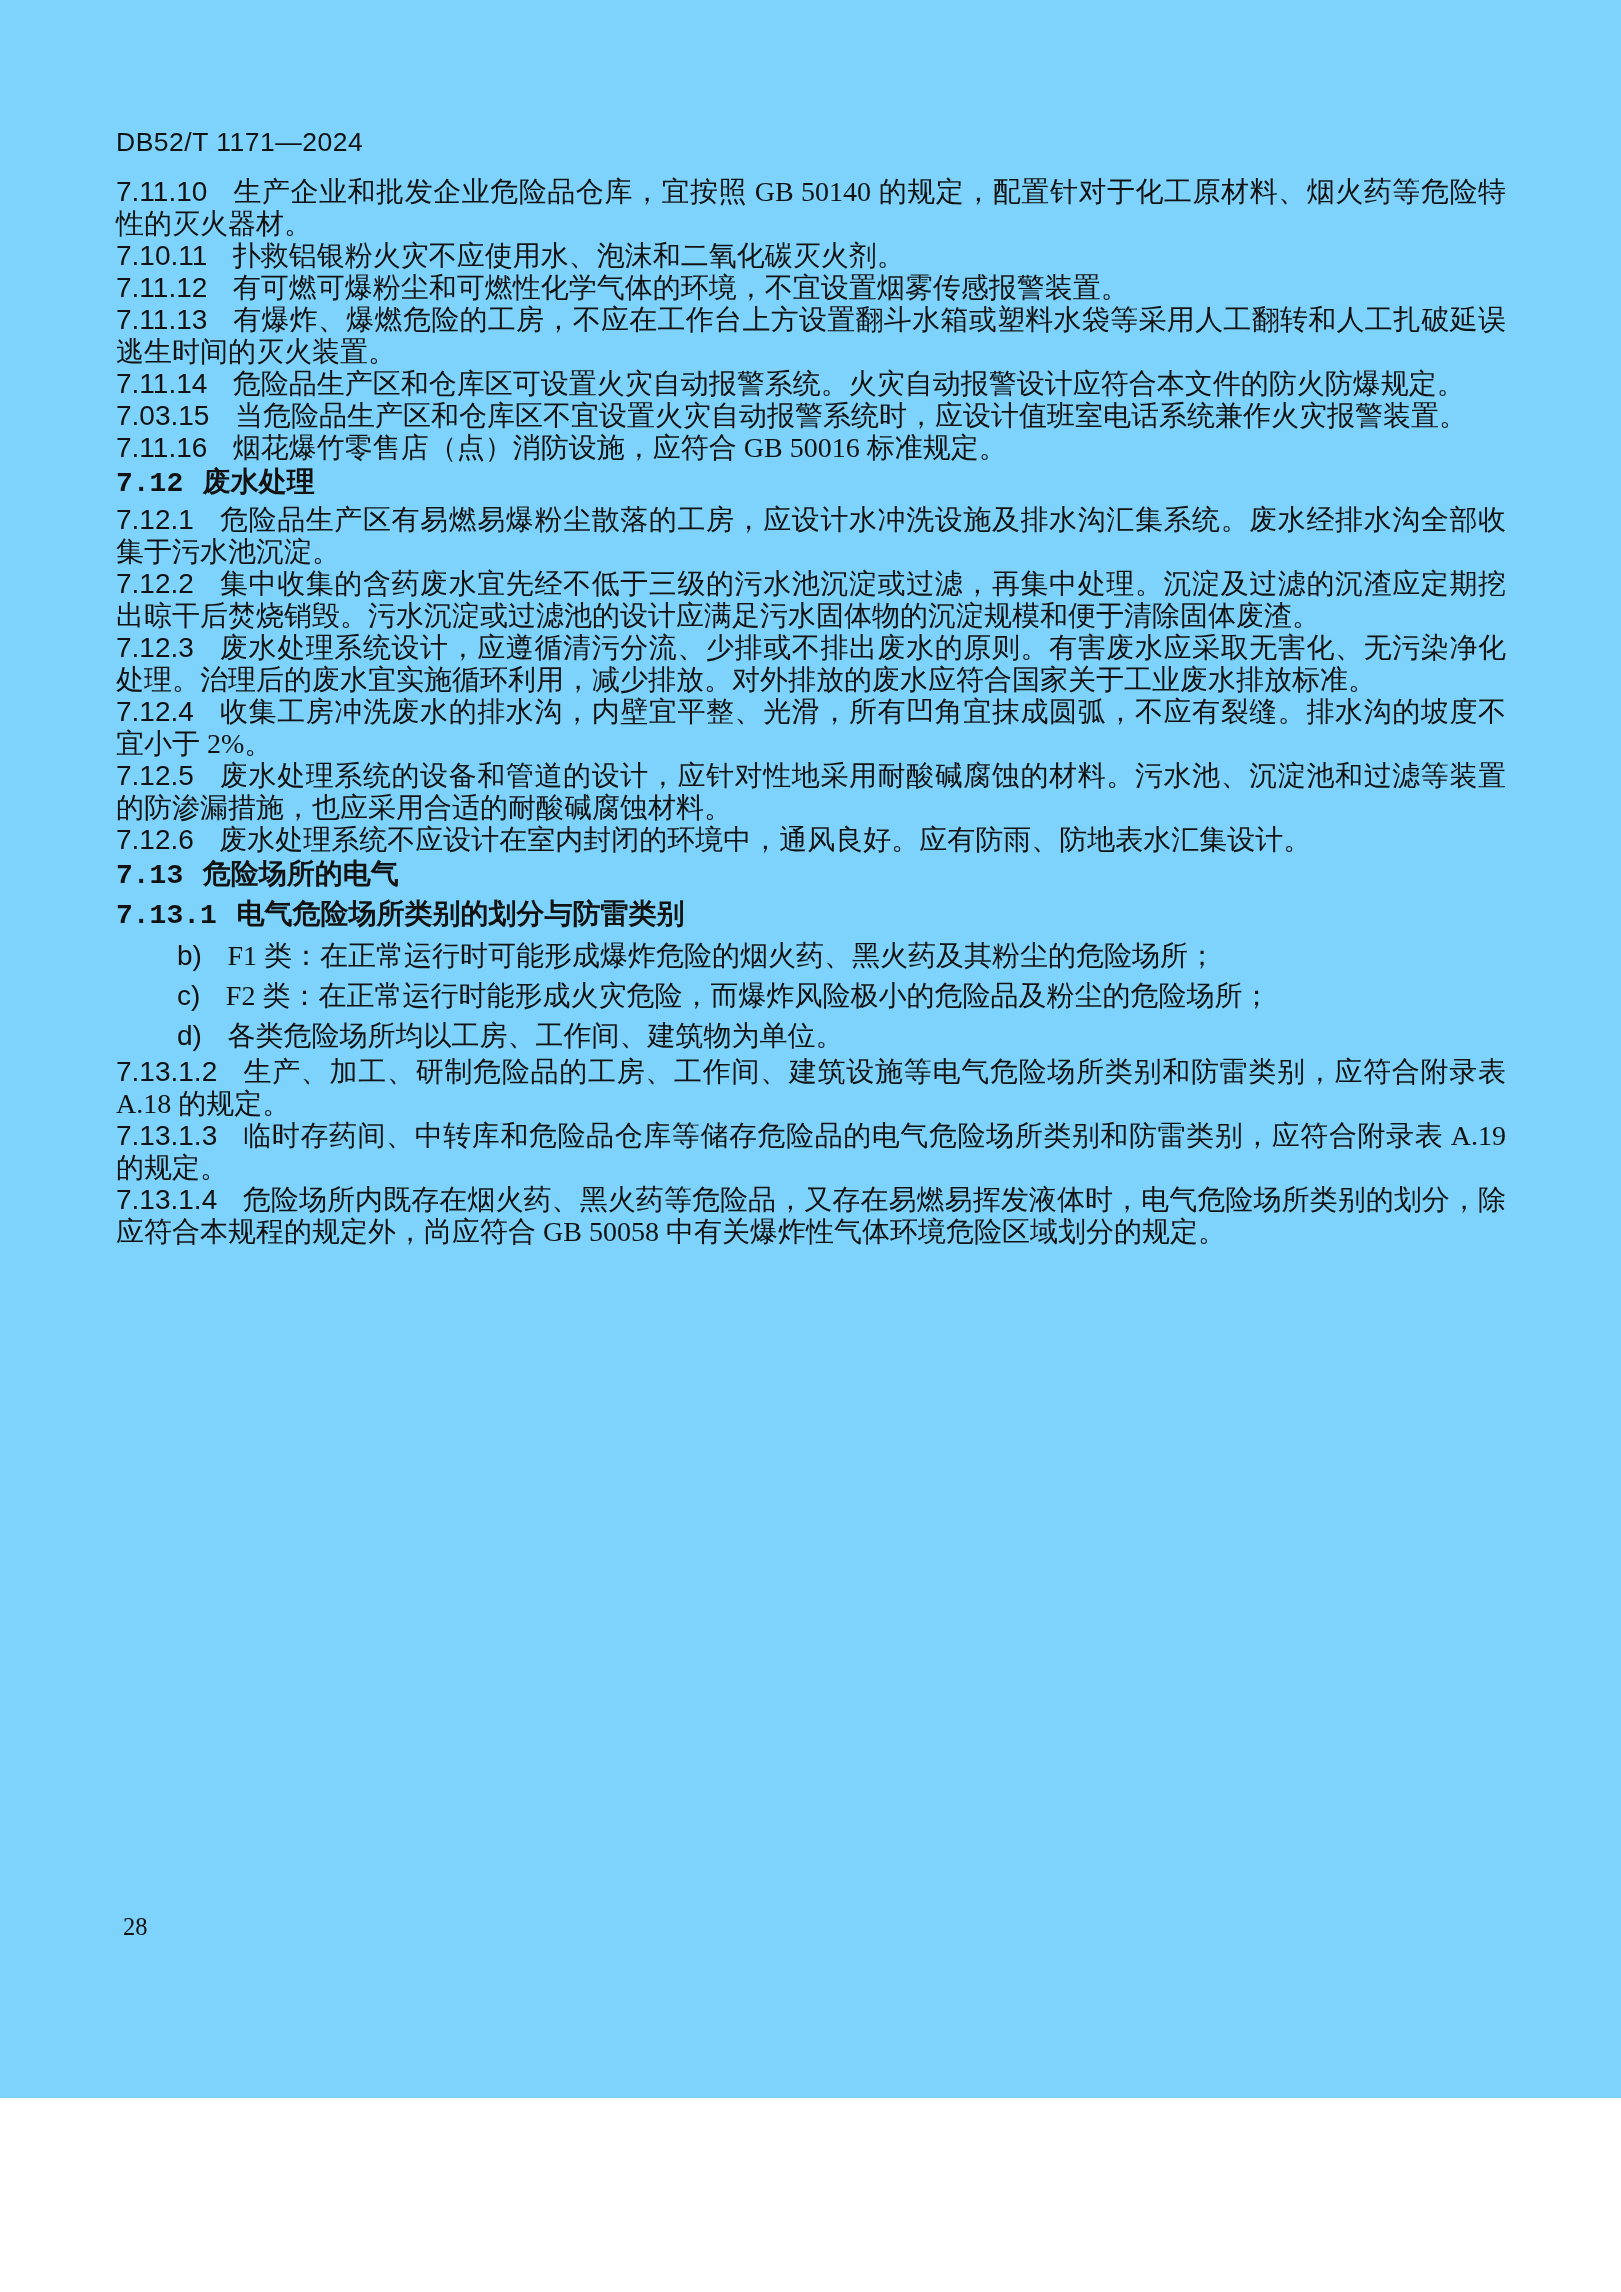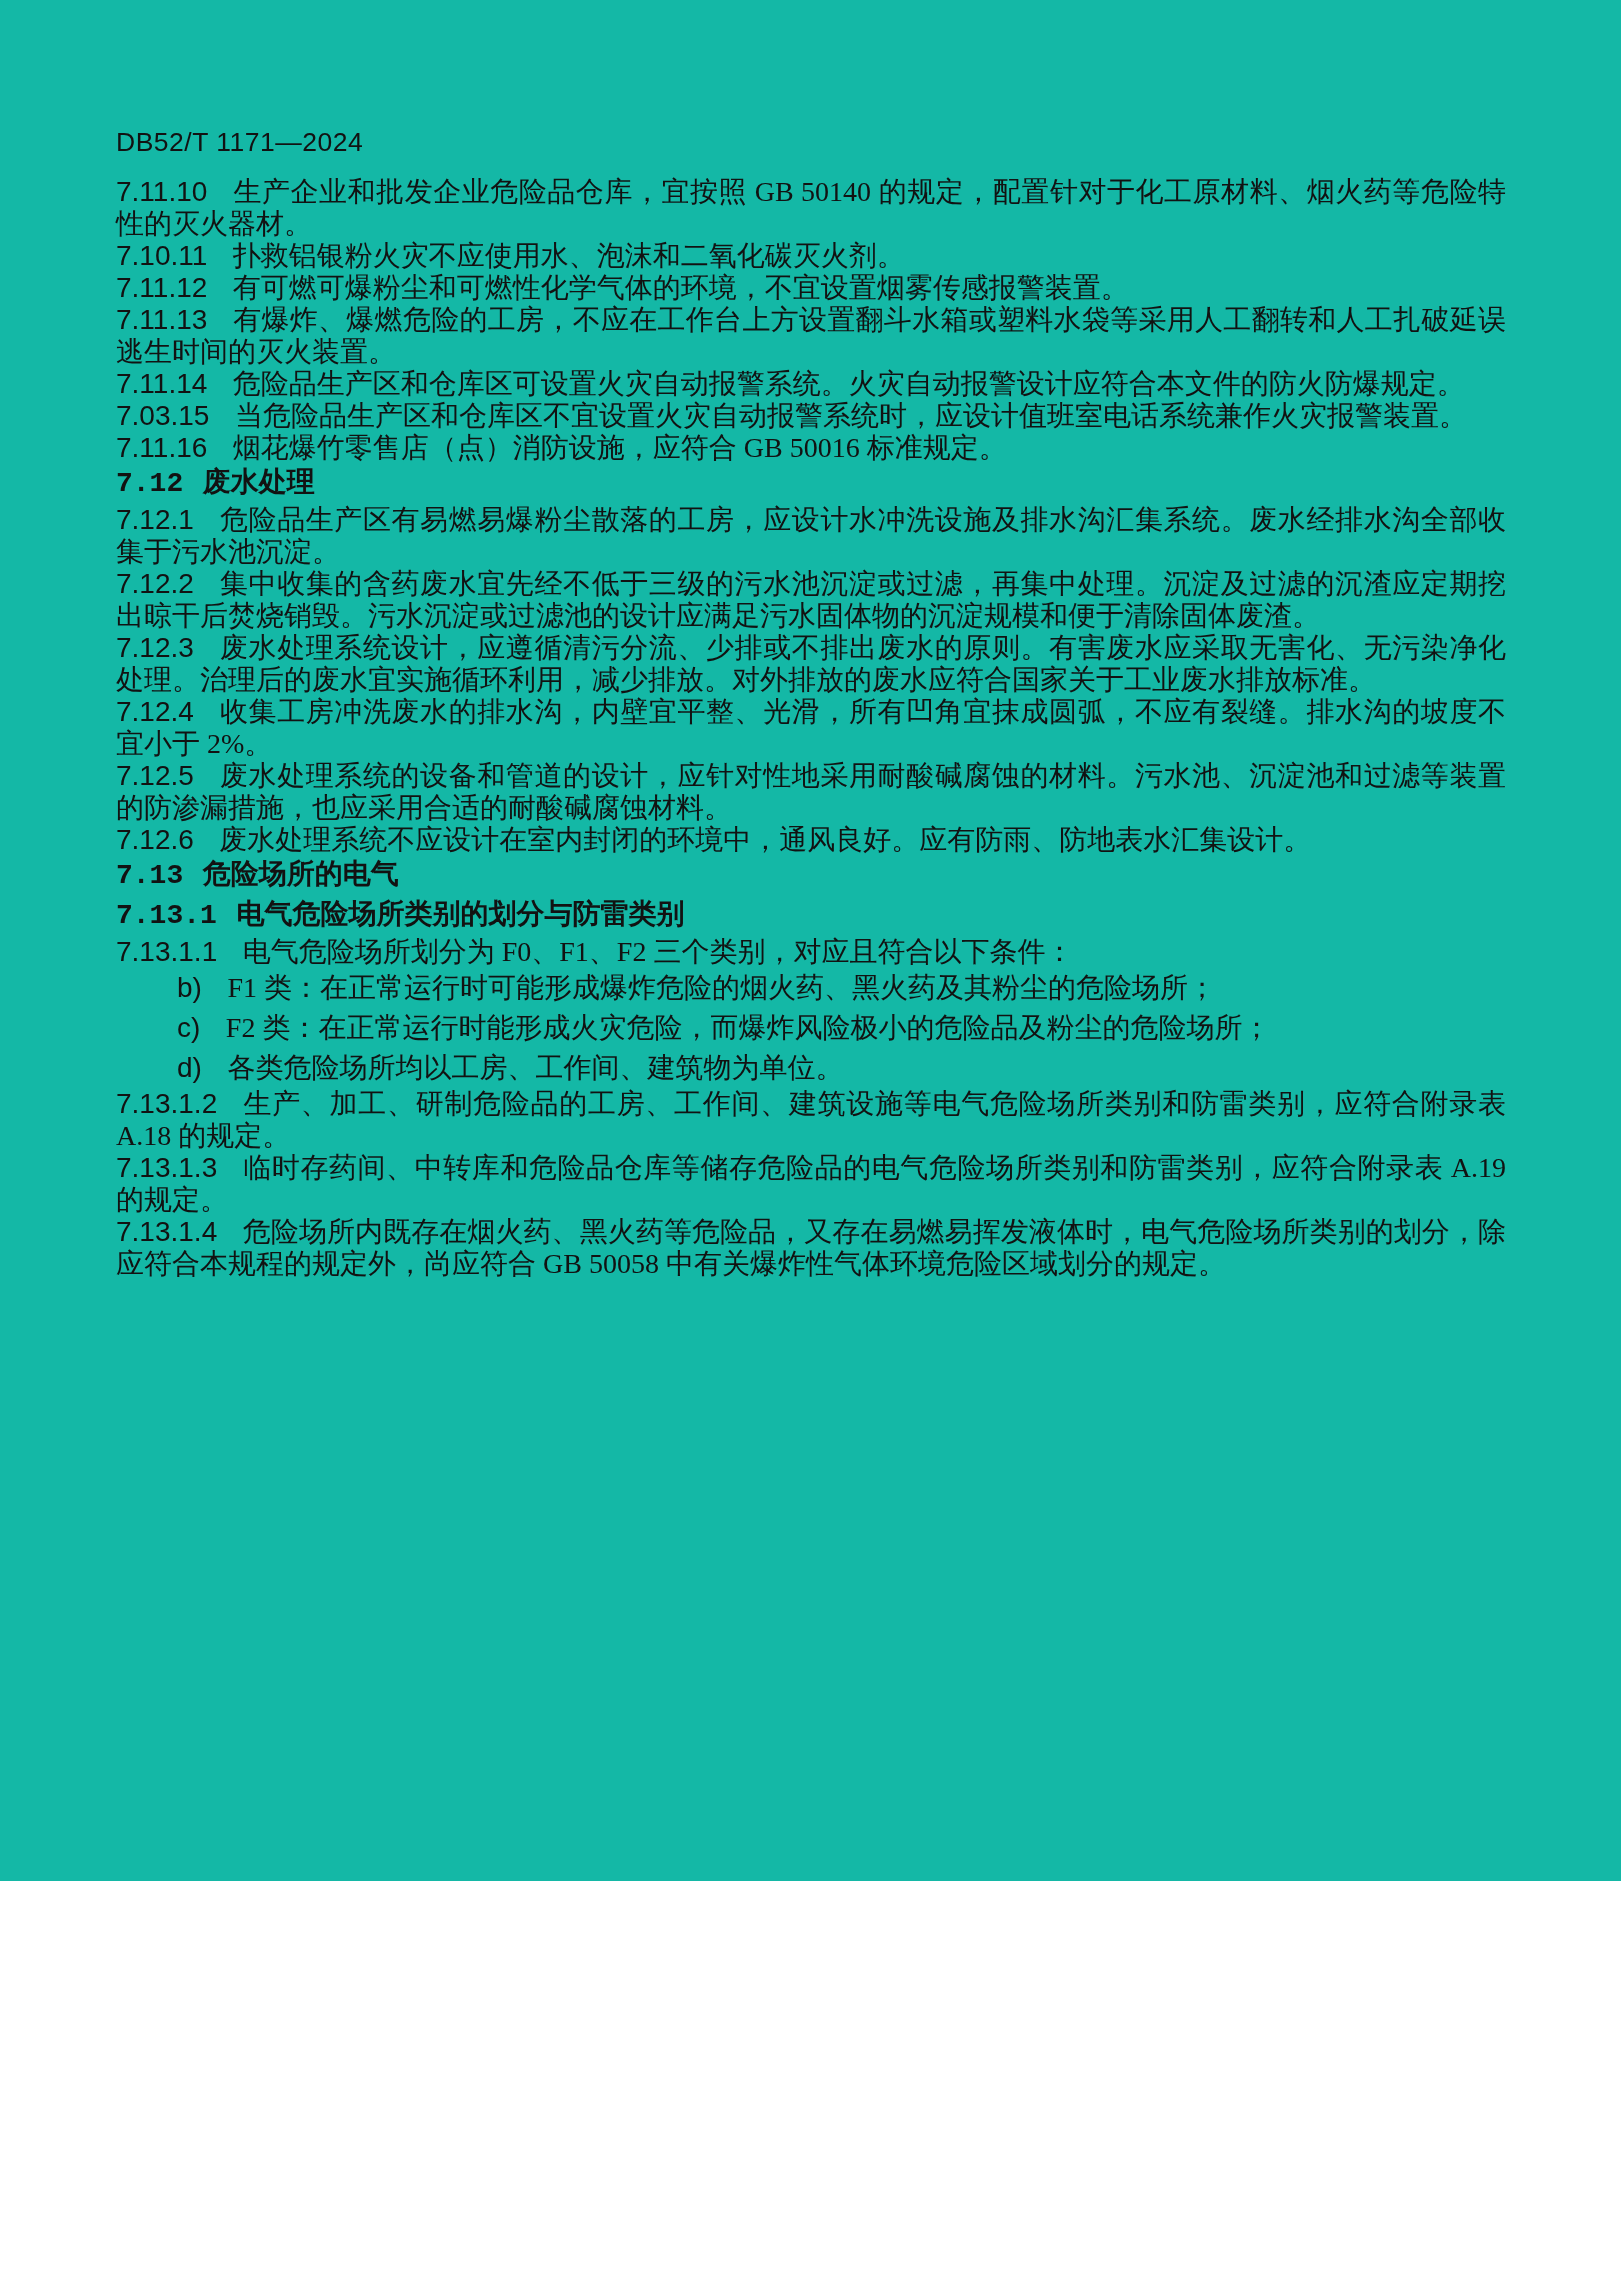"DB52/T 1171—2024" .page { background: #14b8a6 -> #7dd3fc; height: 1881px -> 2098px }
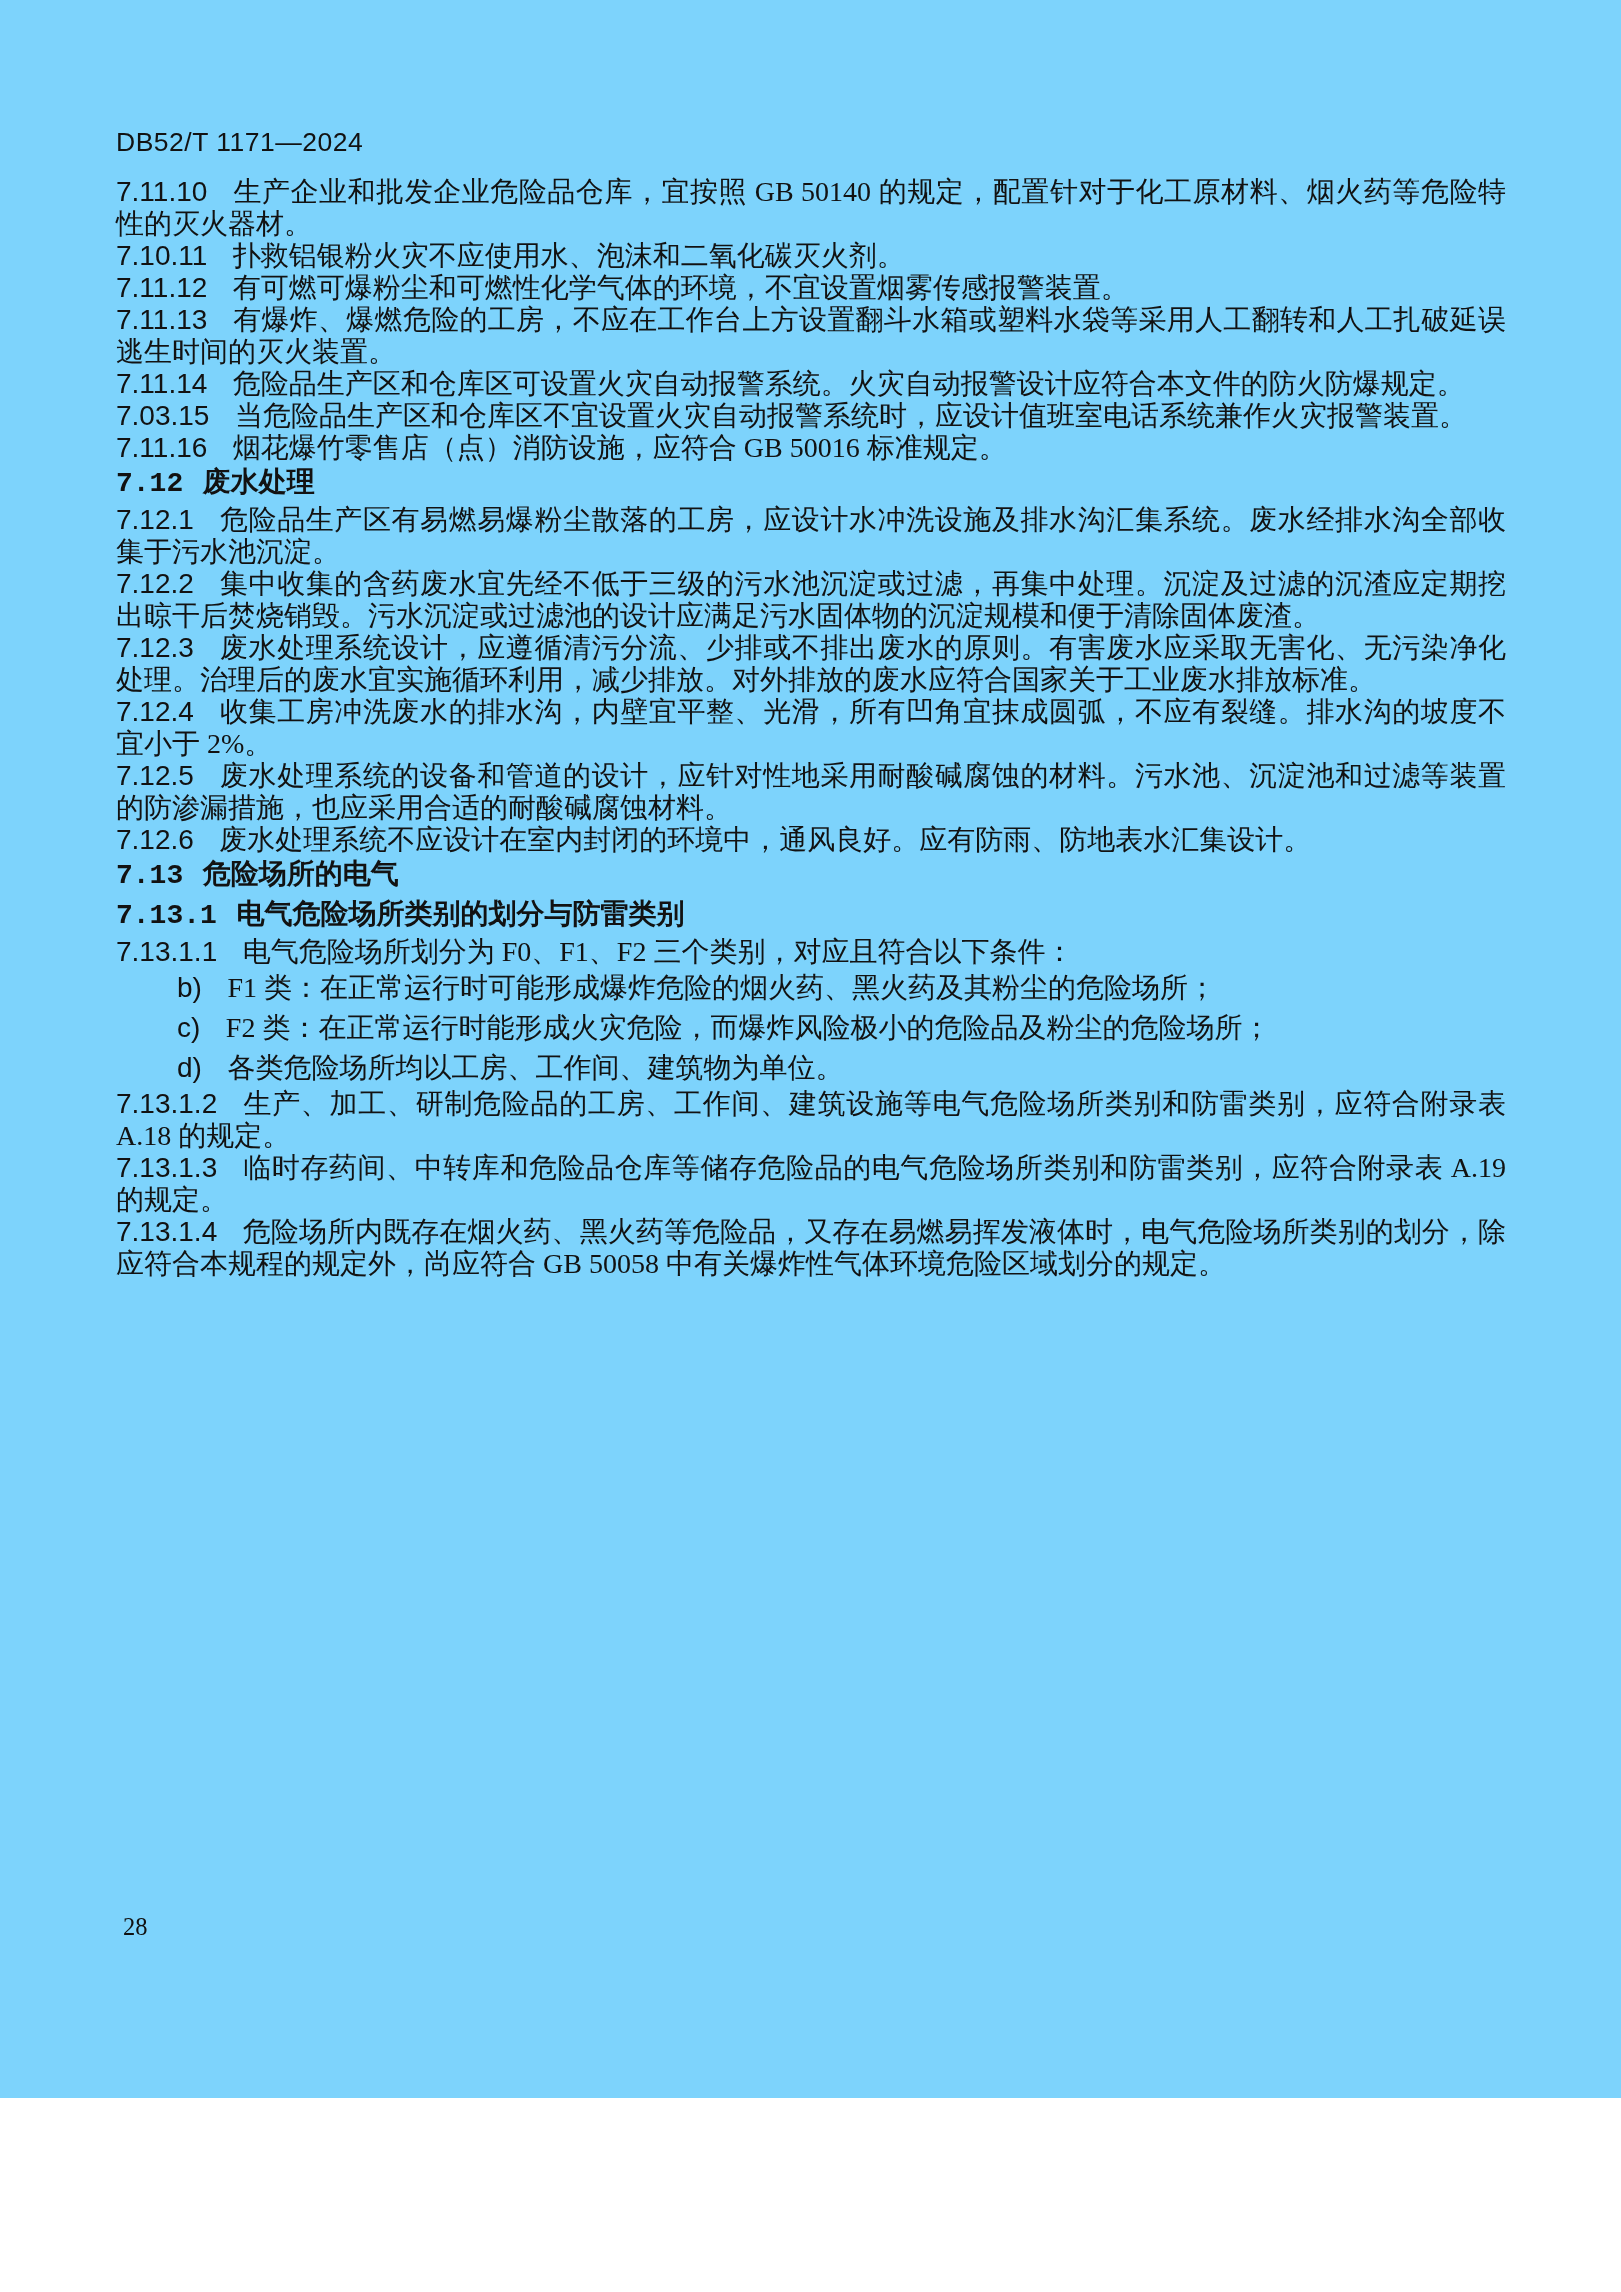"7.13.1.1 电气危险场所划分为 F0、F1、F2" p.clause { html: <p><span>7.13.1.1</span><span>电气危险场所划分为 F0、F1、F2 三个类别，对应且符合以下条件：</span></p> -> none }
